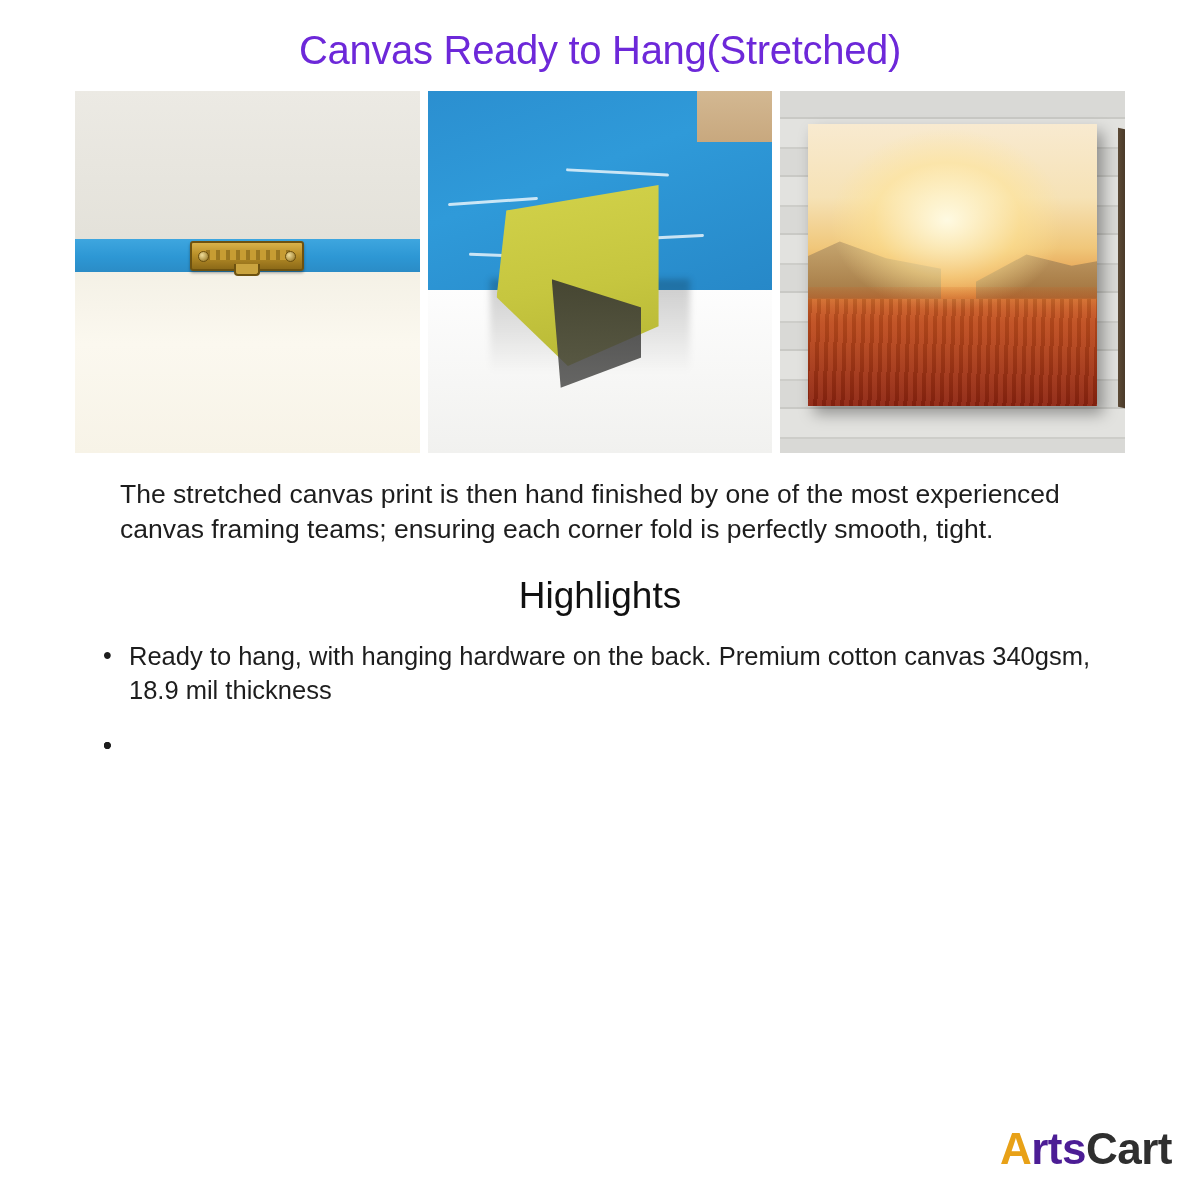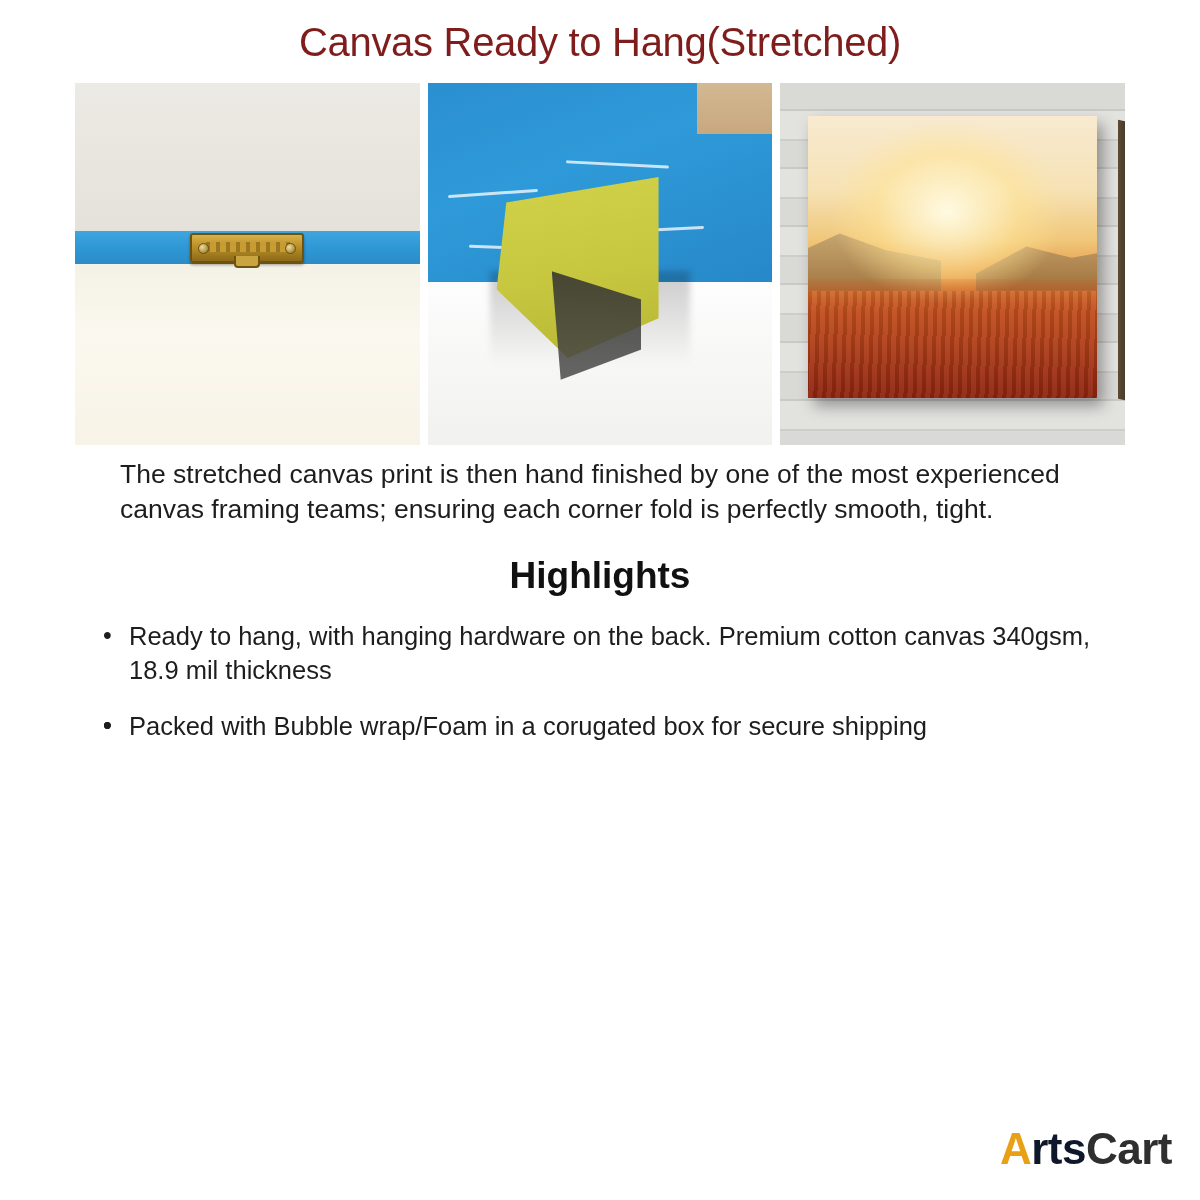"Canvas Ready to Hang(Stretched)" .title { color: #7f1d1d -> #6d28d9; padding-top: 20px -> 28px }
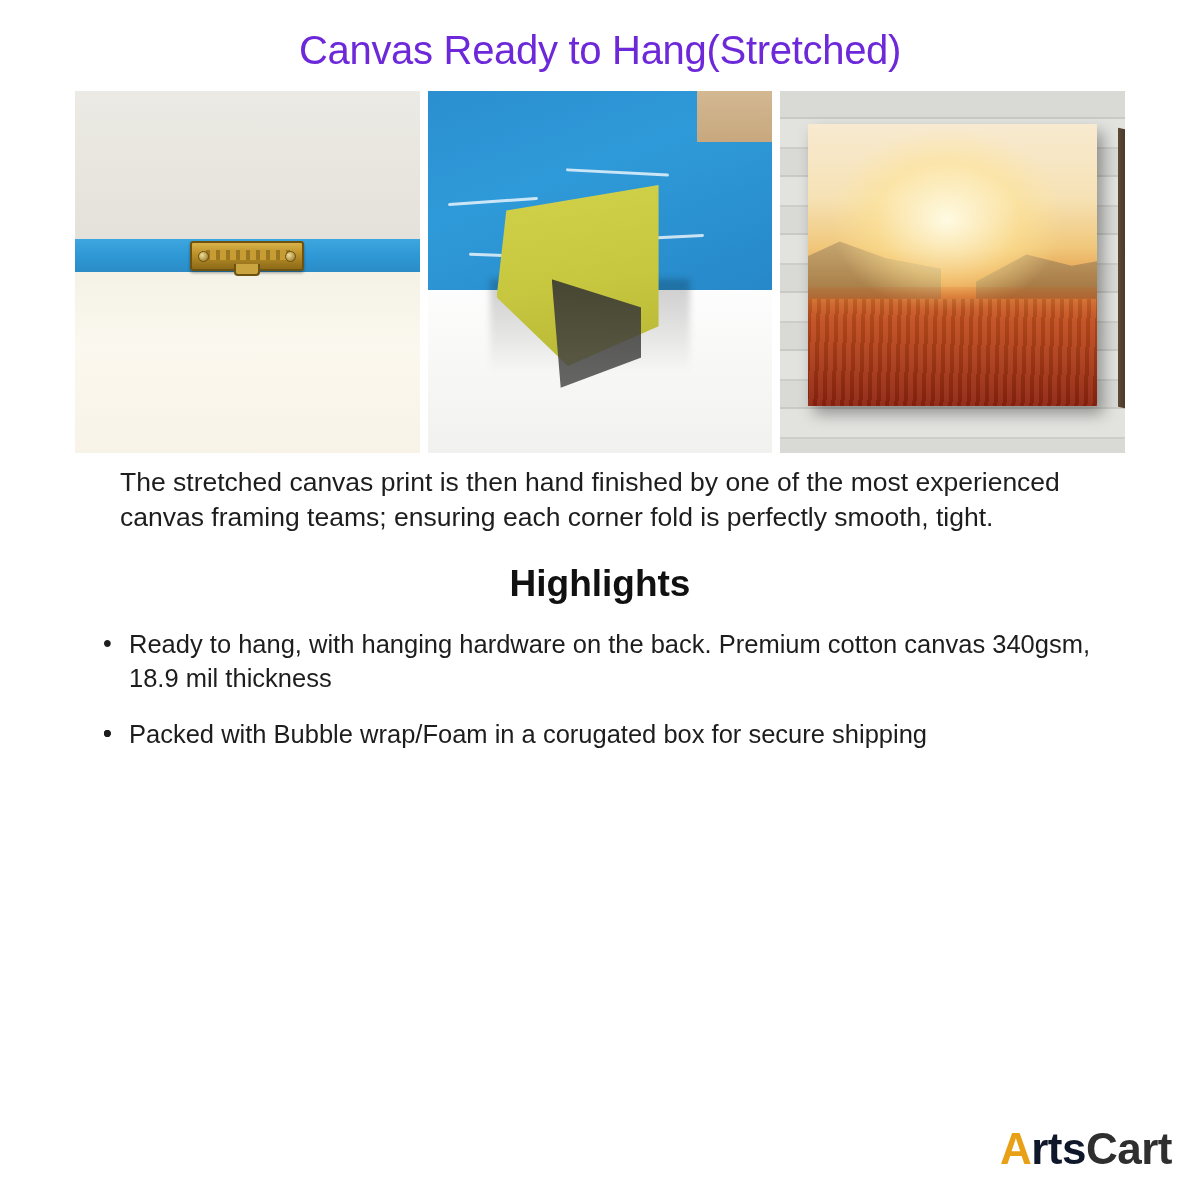"The stretched canvas print is" .para { margin: 12px auto 0 auto -> 24px auto 0 auto }
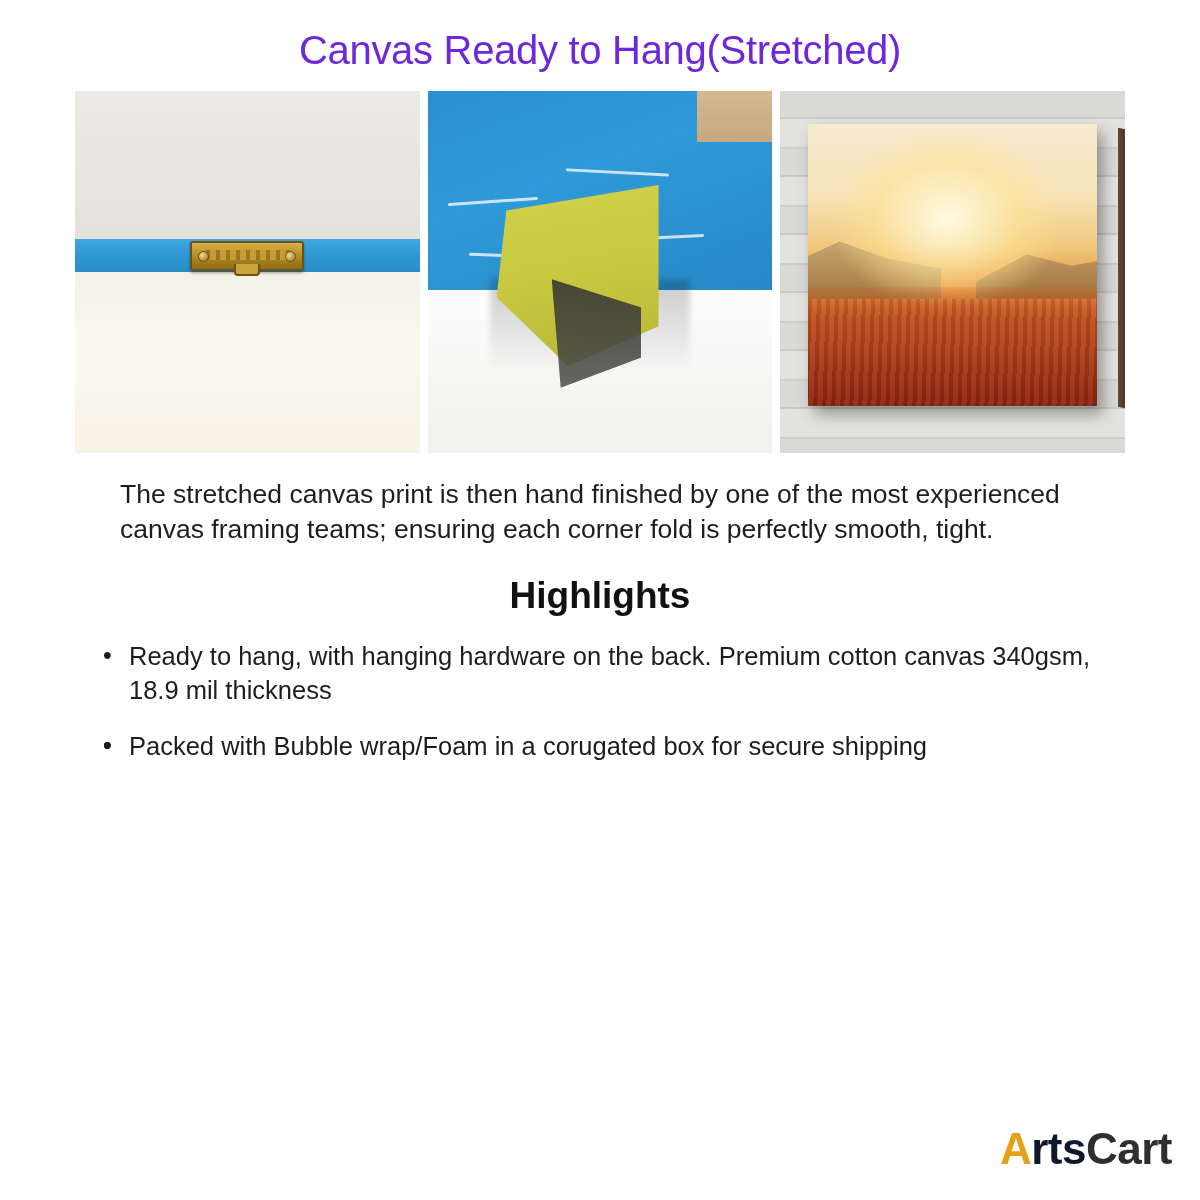"Highlights" .highlights-title { font-weight: 700 -> 400 }
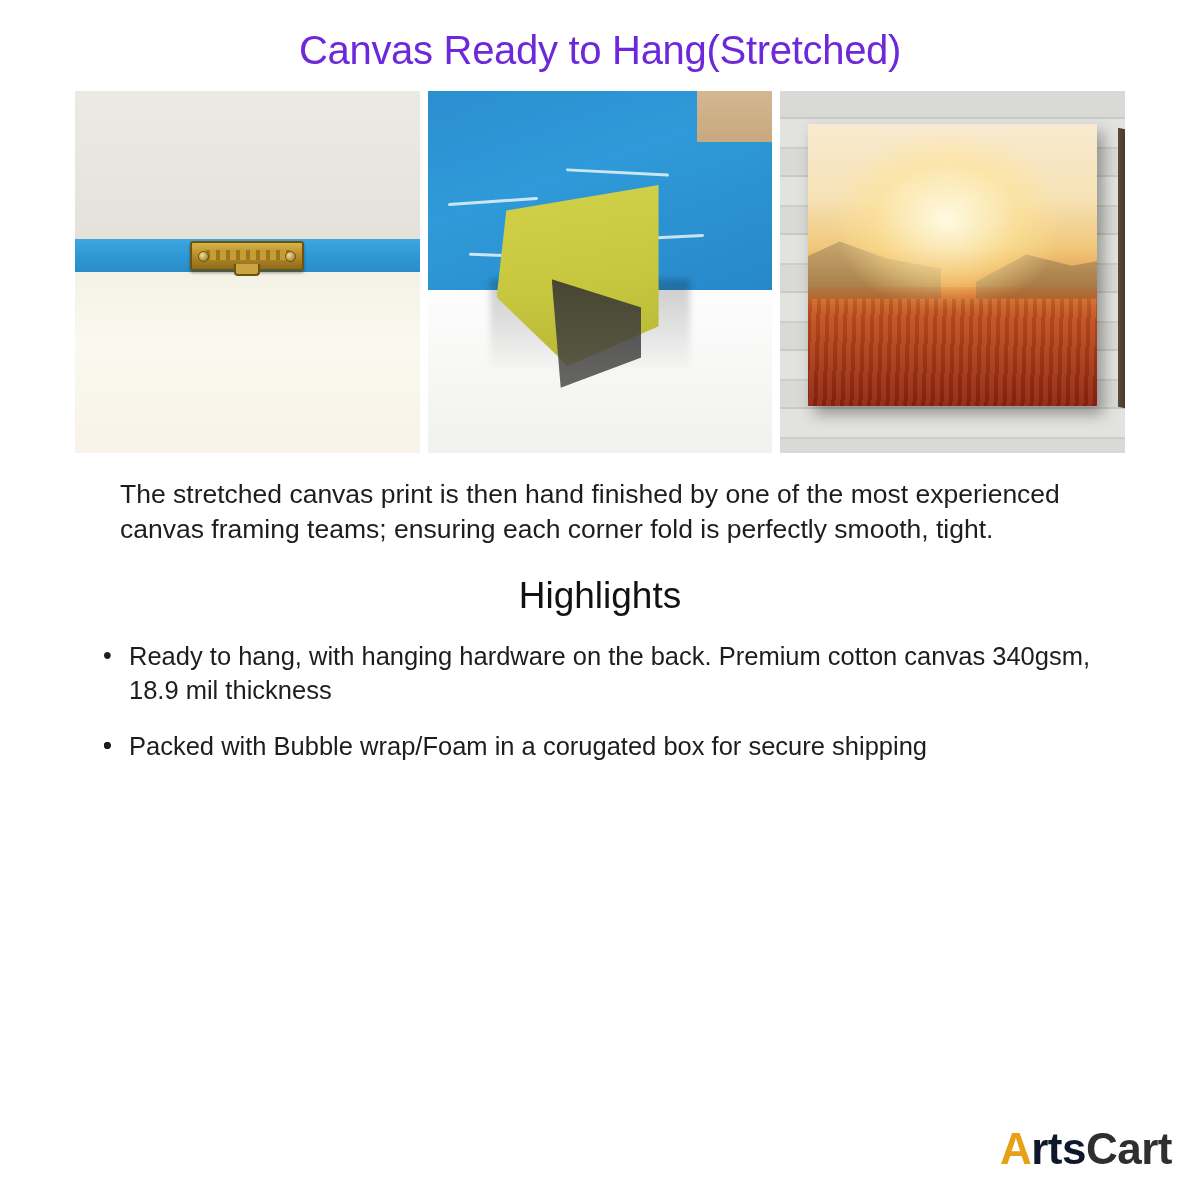"Packed with Bubble wrap/Foam in" span { html: <span>Packed with Bubble wrap/Foam in a corugated box for secure shipping</span> -> none }
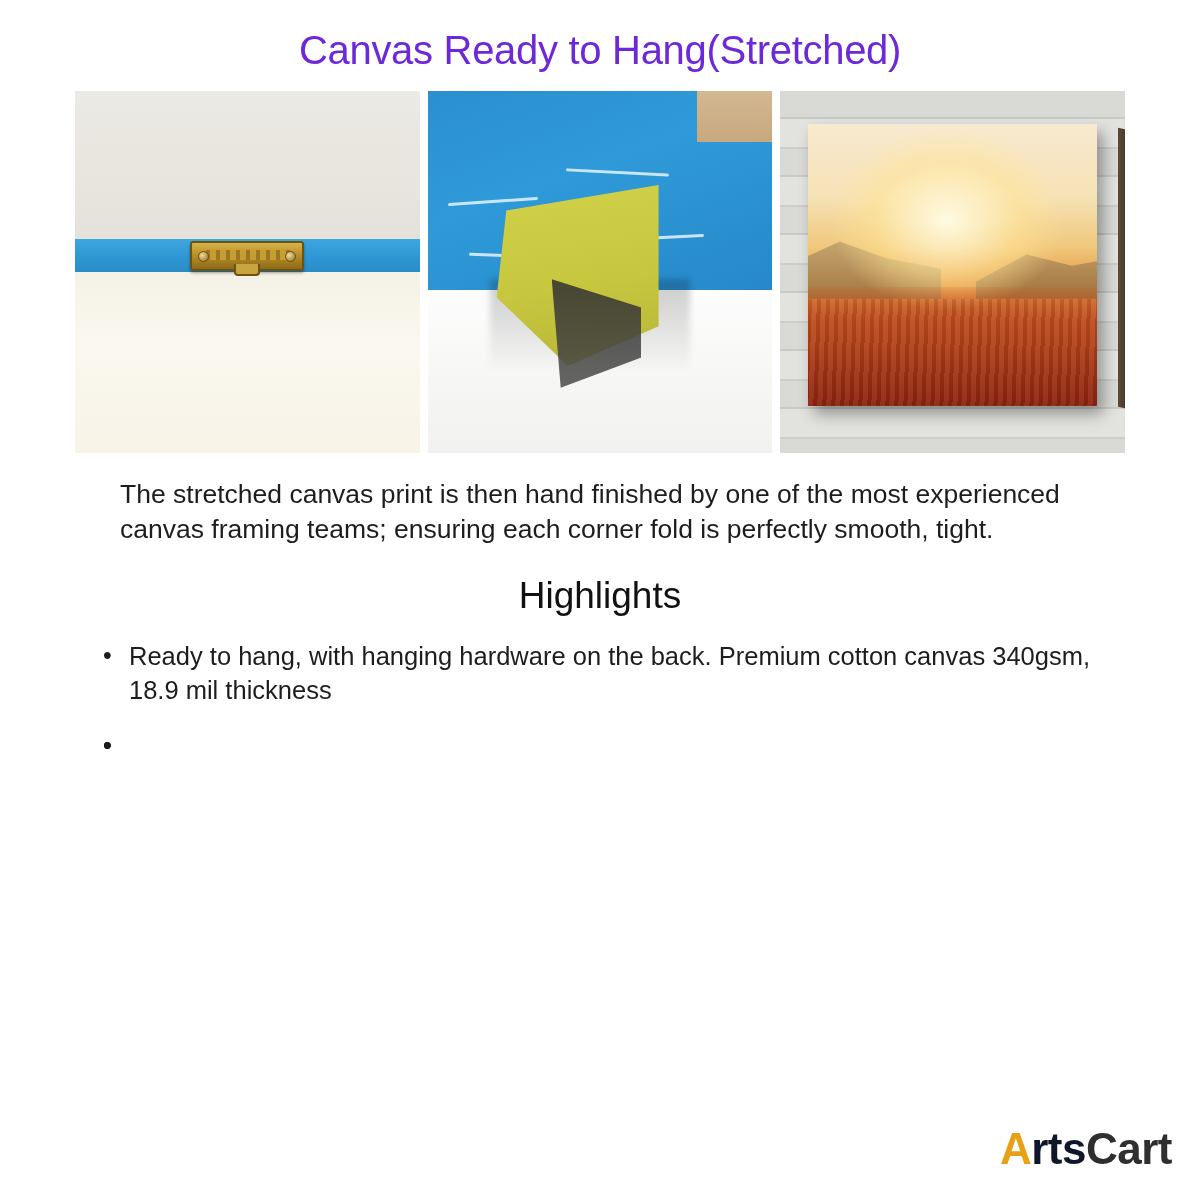"rts" .logo .arts { color: #0f172a -> #4c1d95 }
